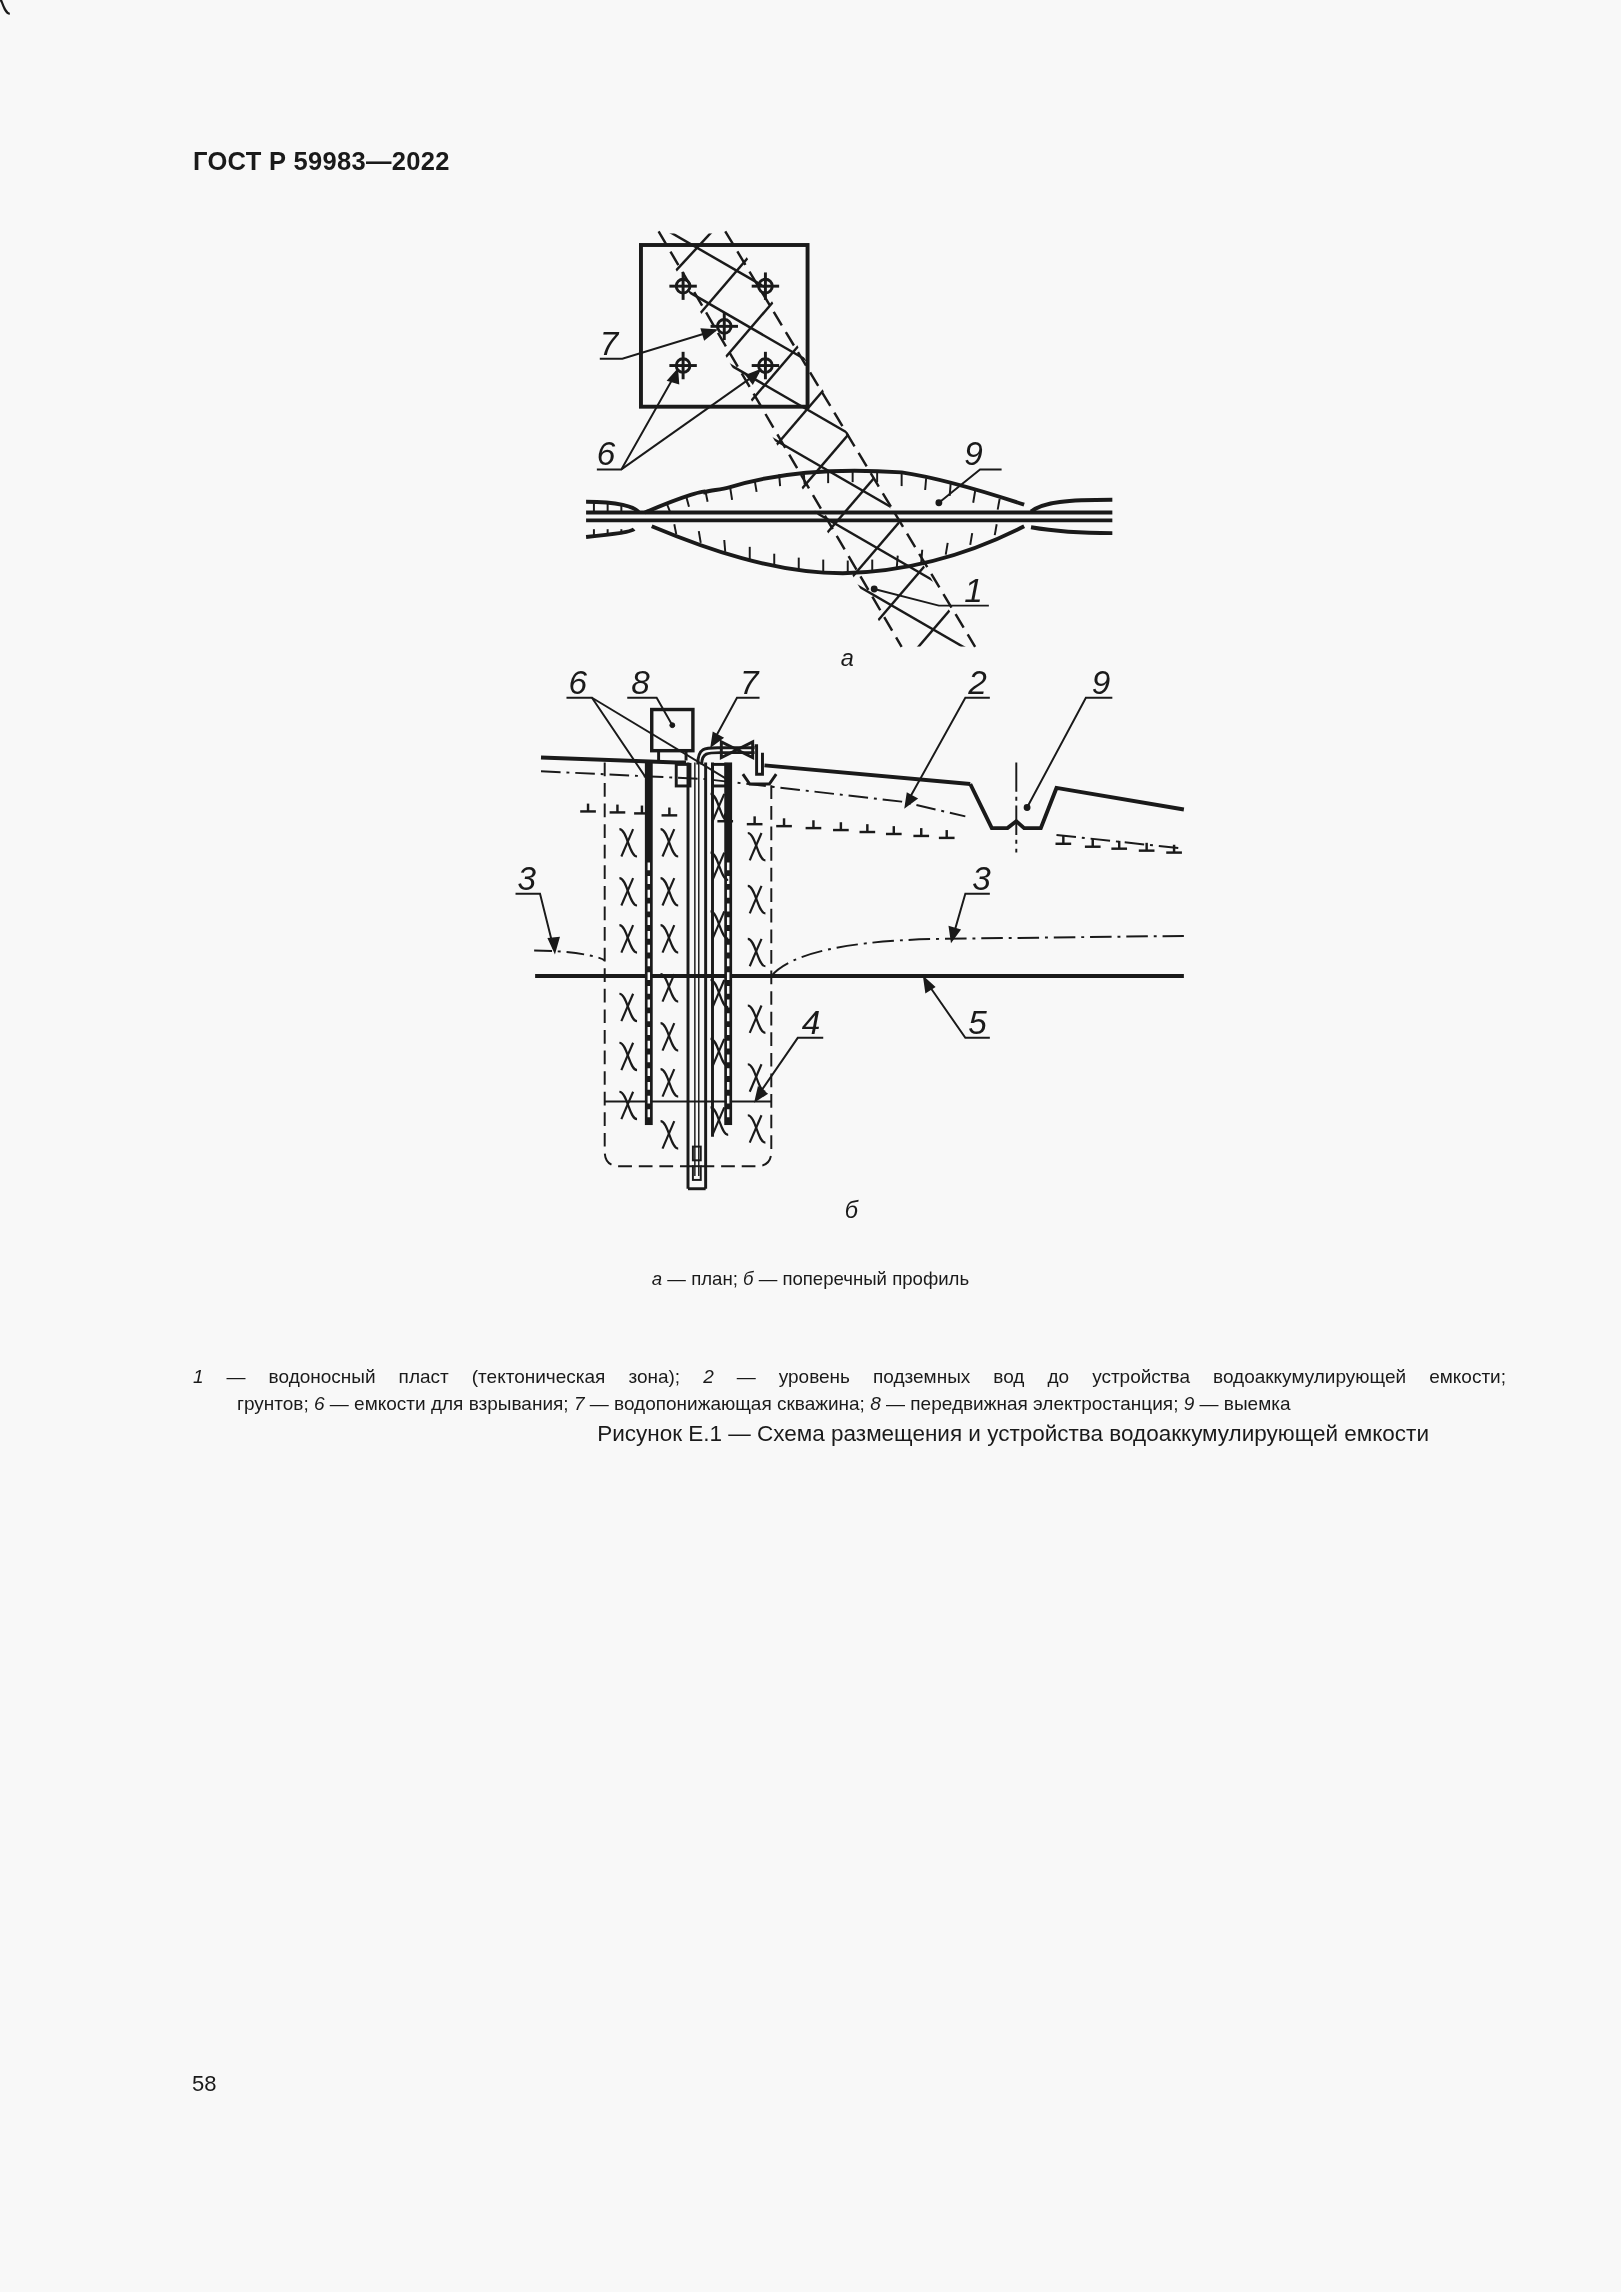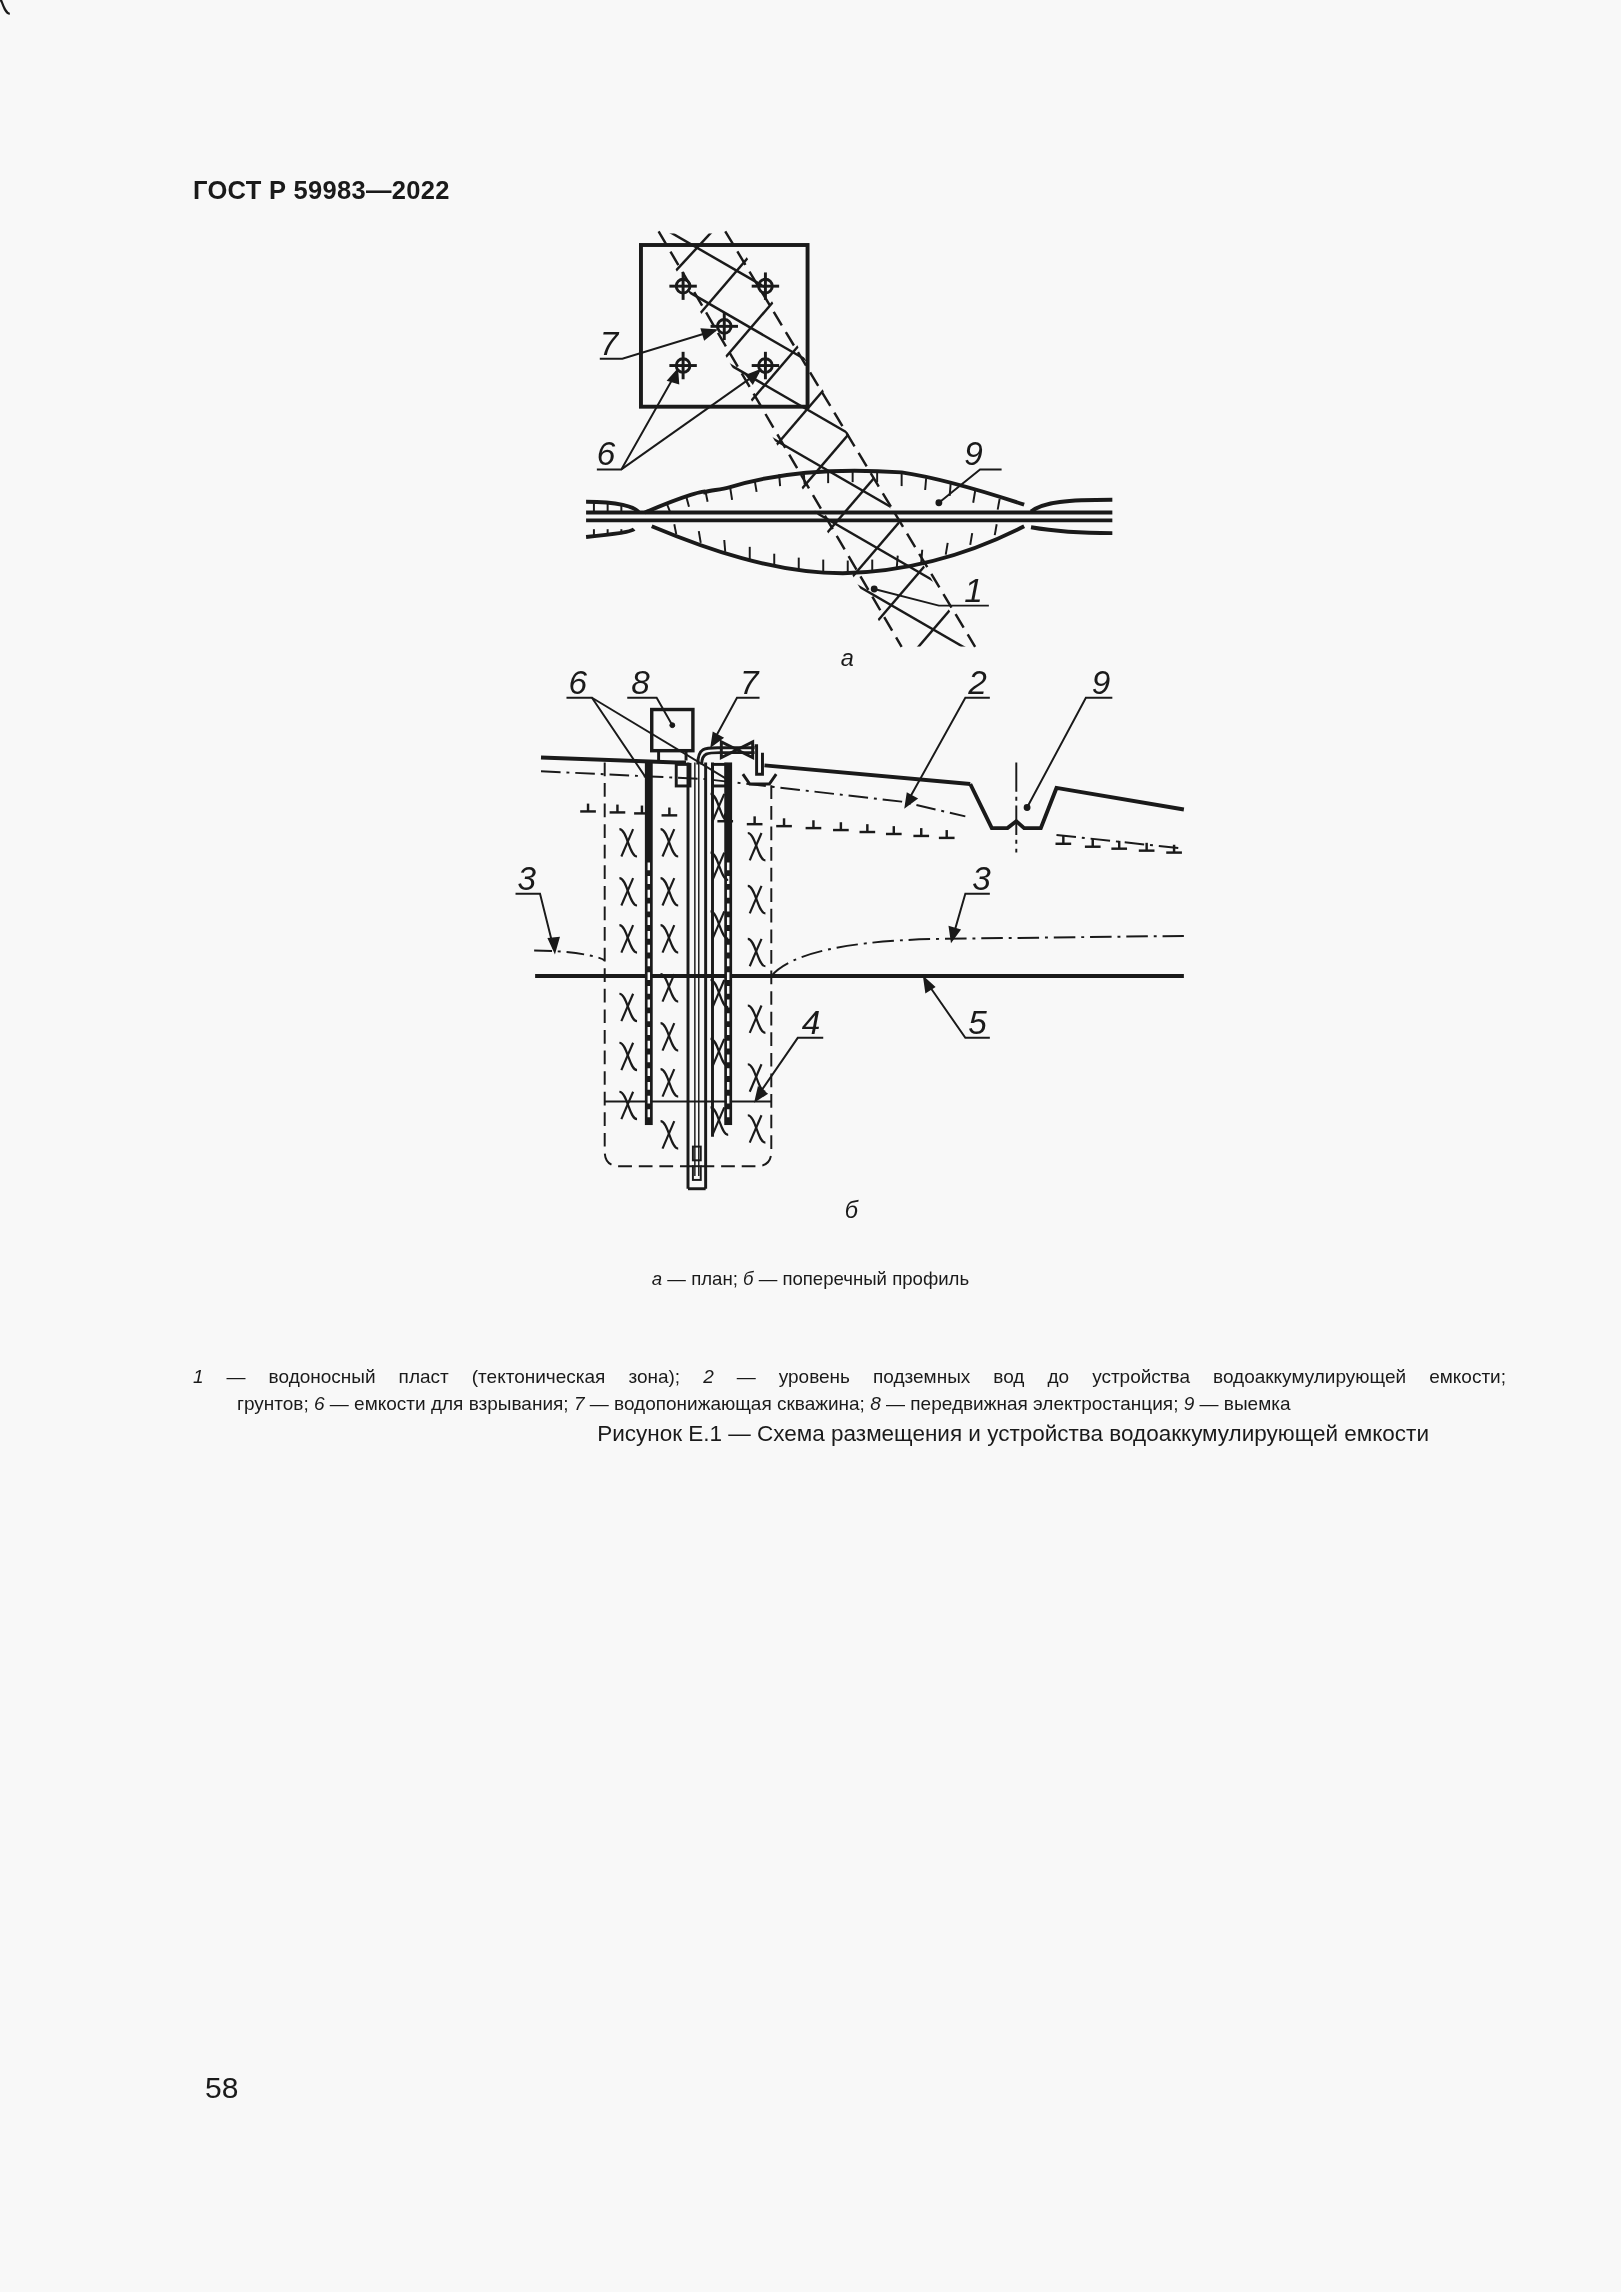"ГОСТ Р 59983—2022" .header { margin-top: 29px -> none }
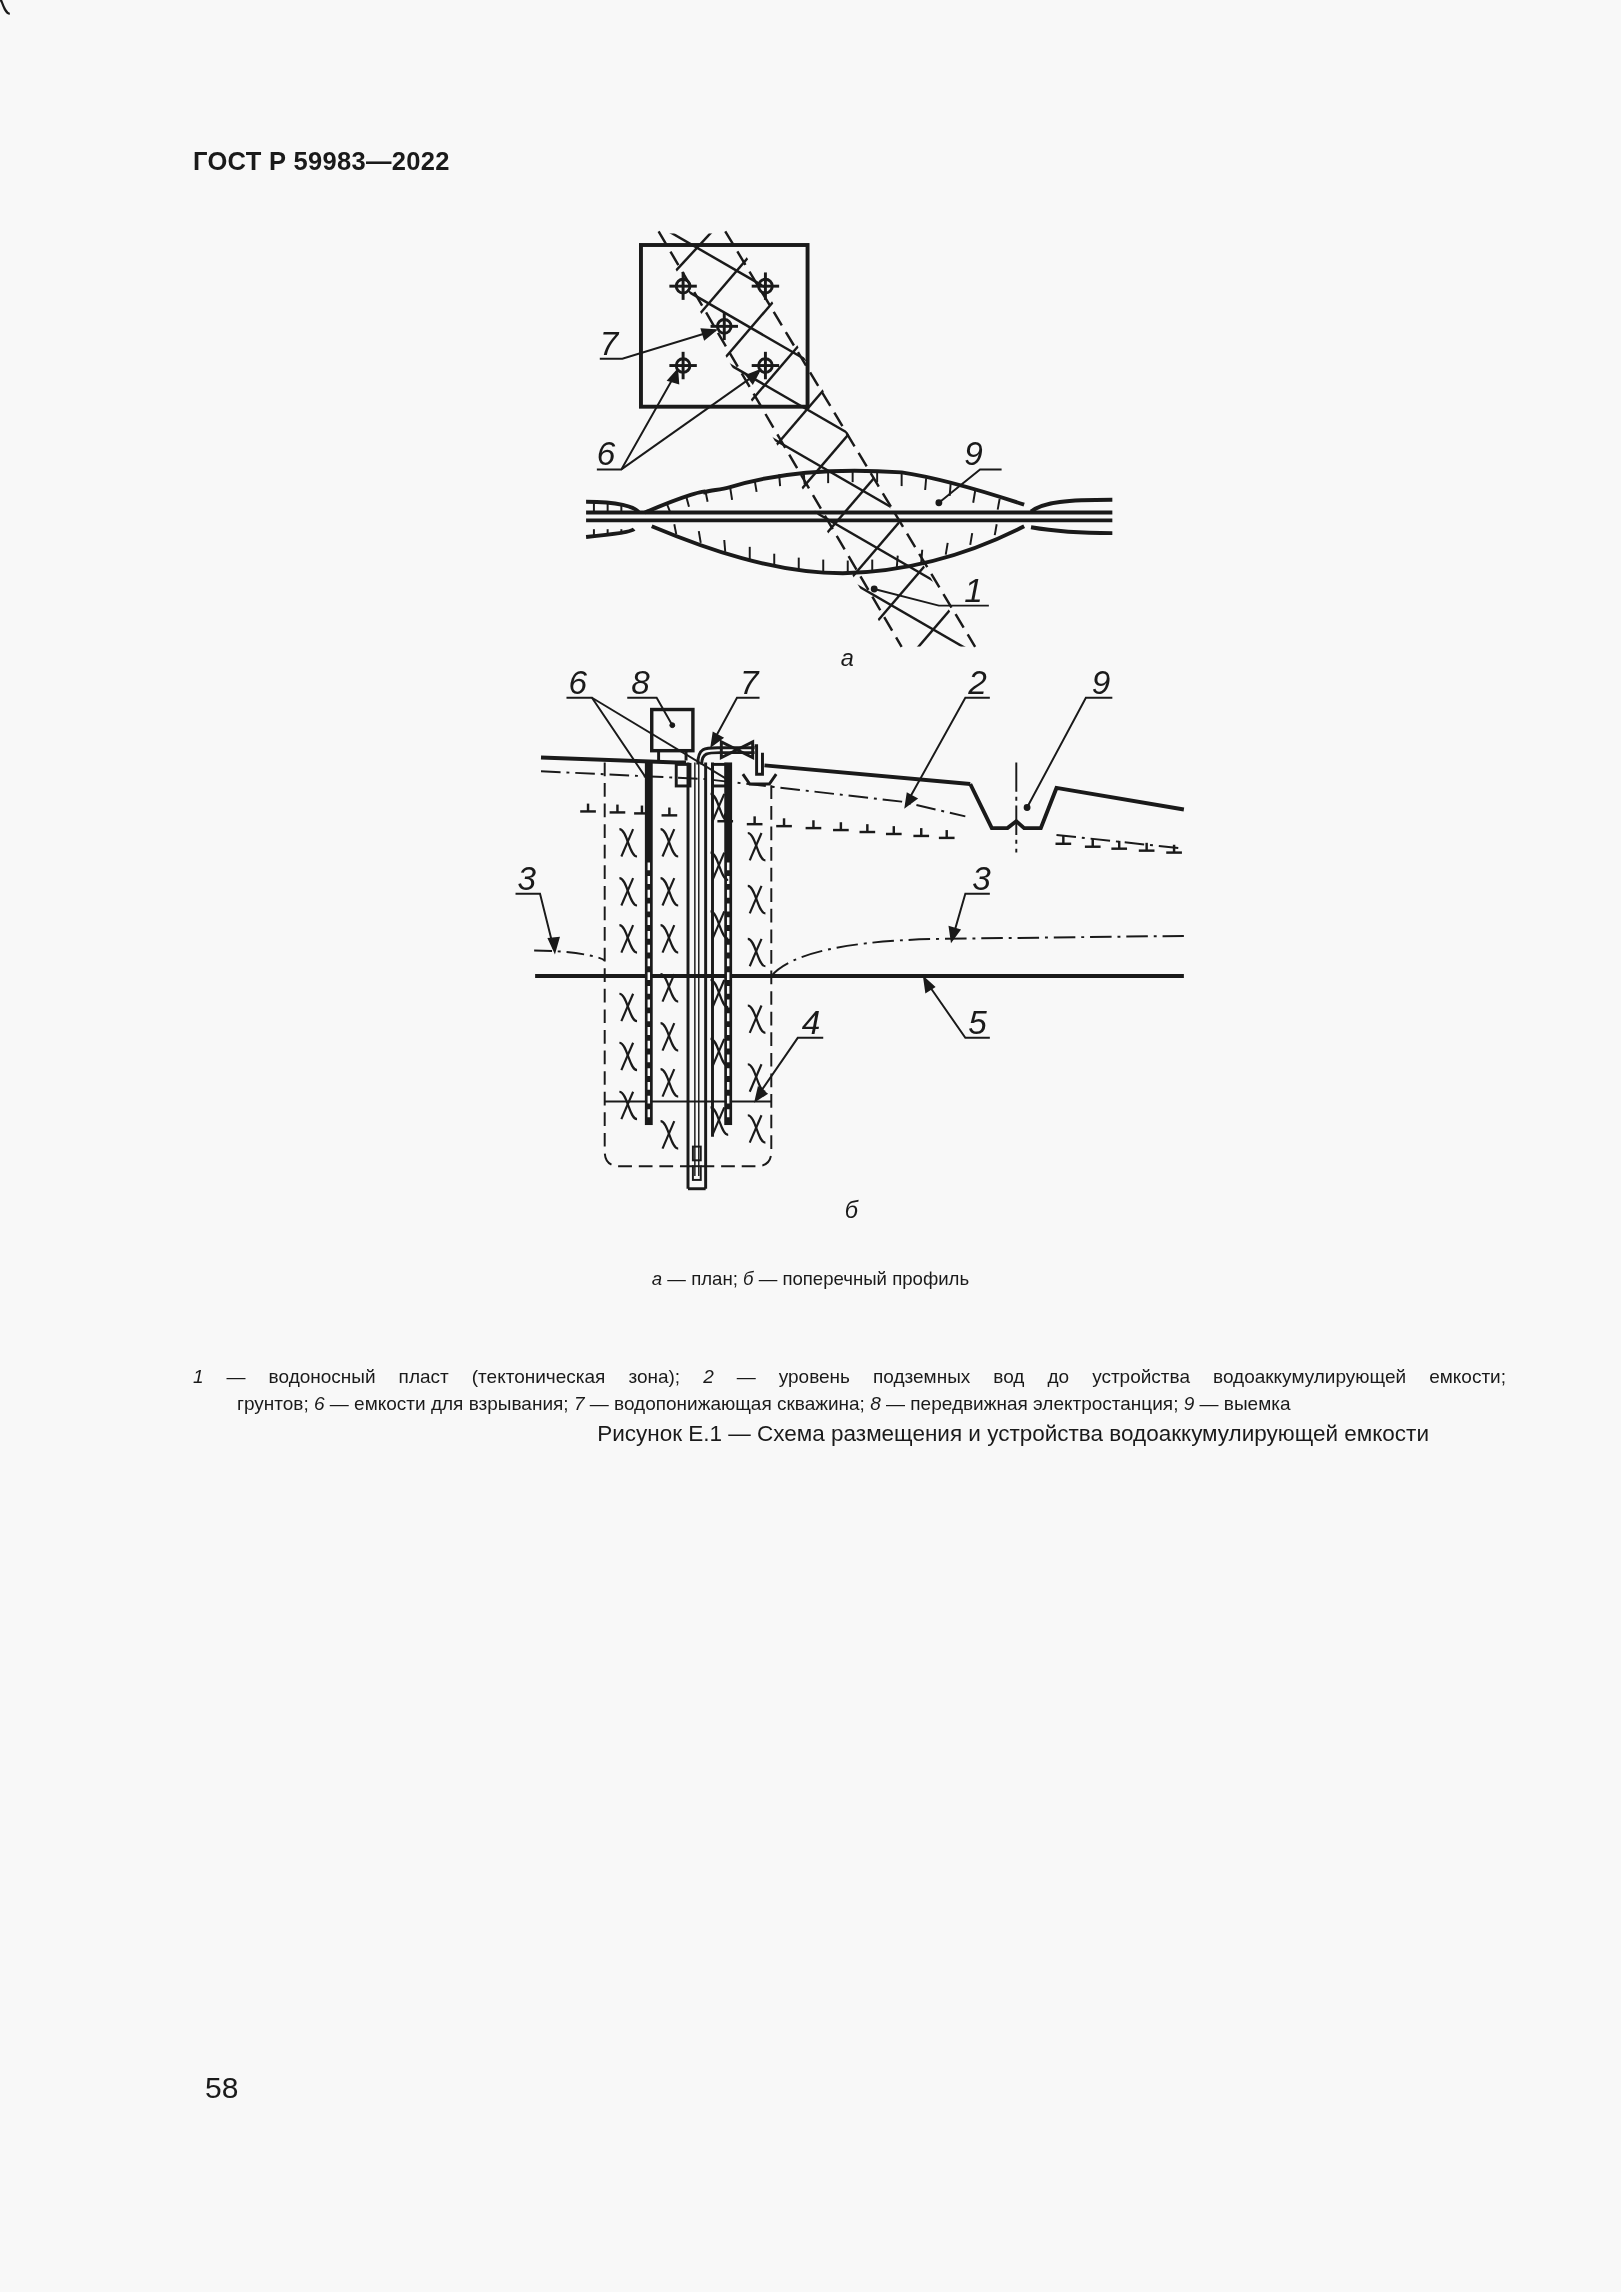"58" .page-number { font-size: 30px -> 22px; left: 205px -> 192px }
